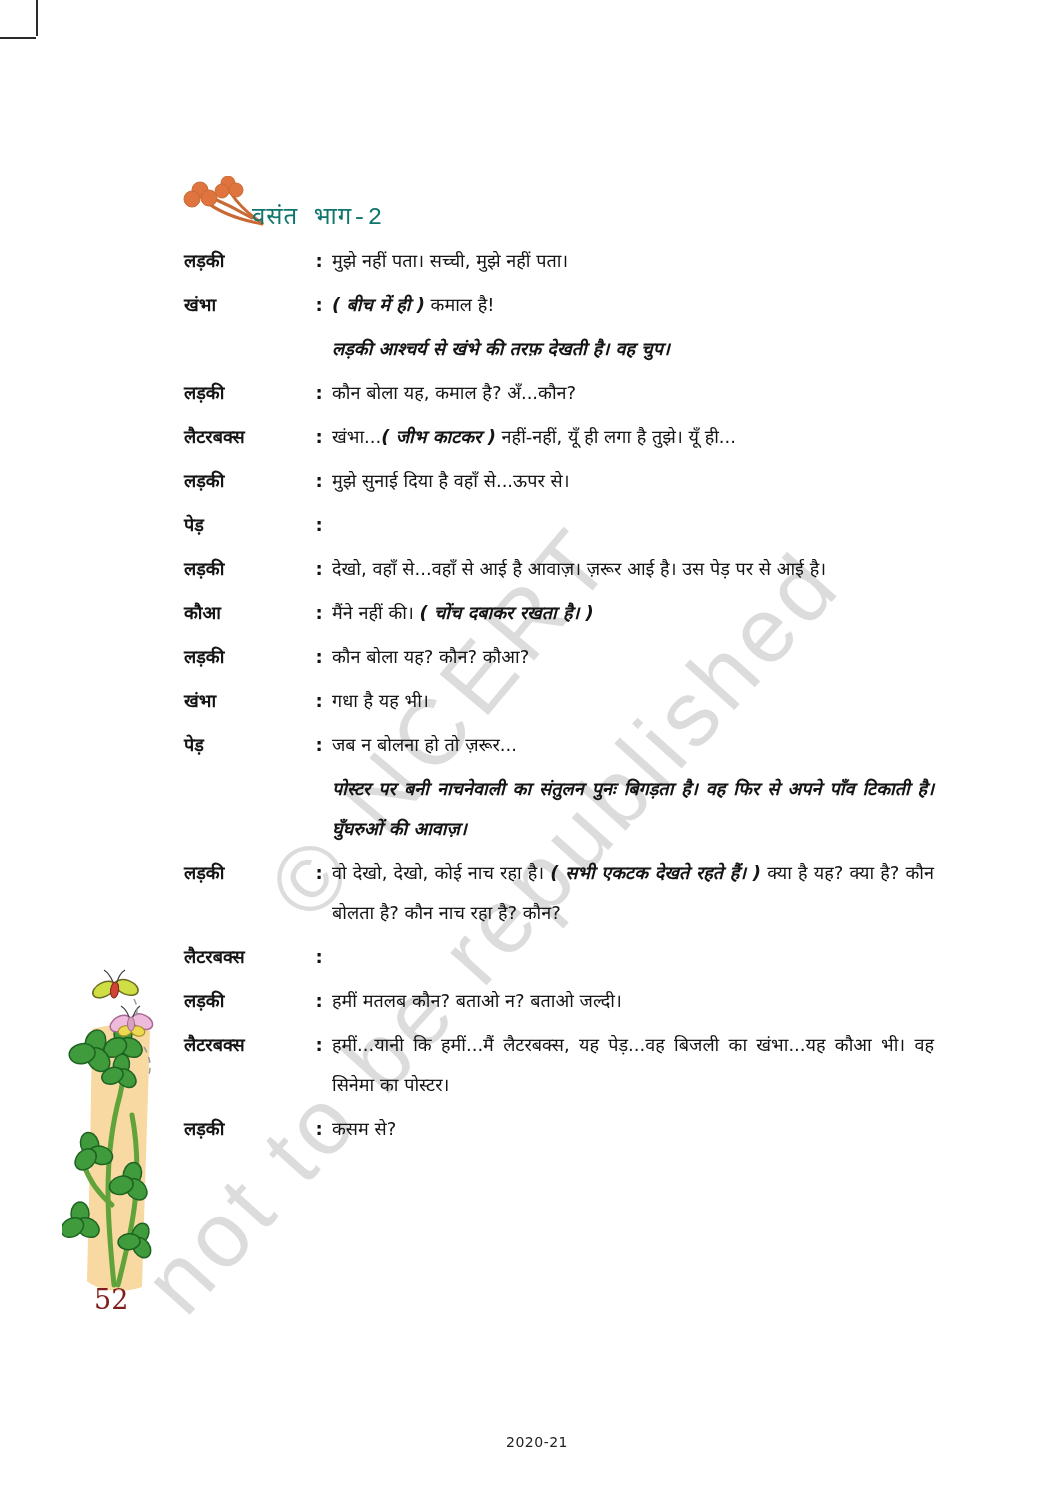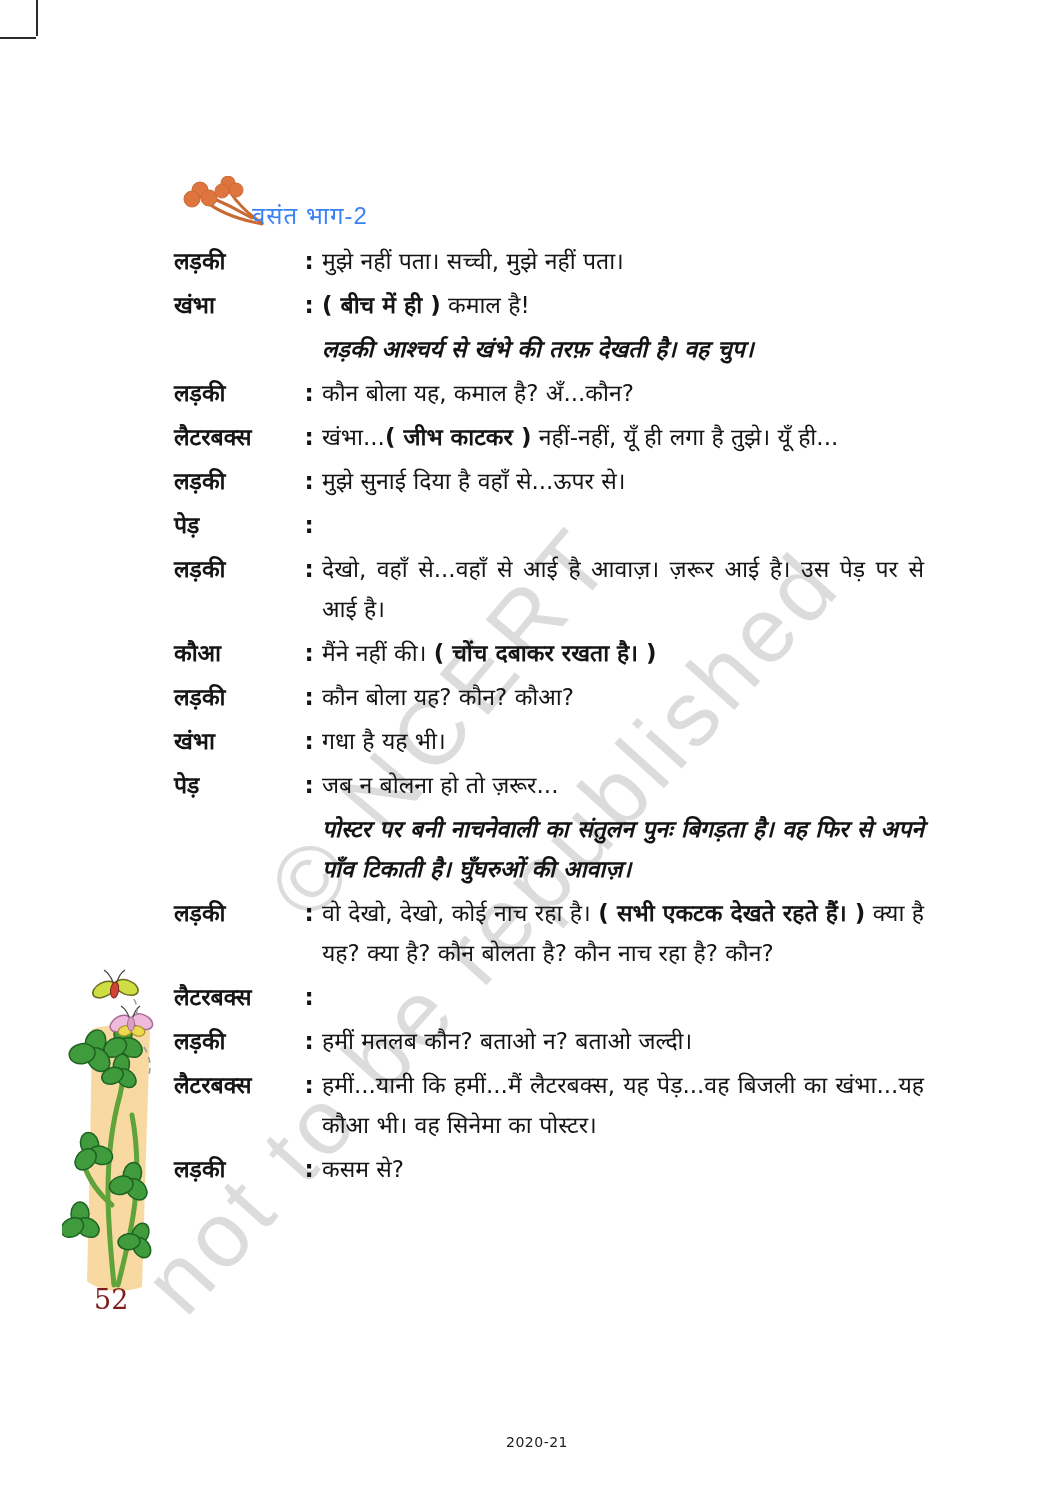"वसंत भाग-2" .book-title { color: #3b82f6 -> #0f766e; font-family: Liberation Sans, sans-serif -> Liberation Mono, monospace }
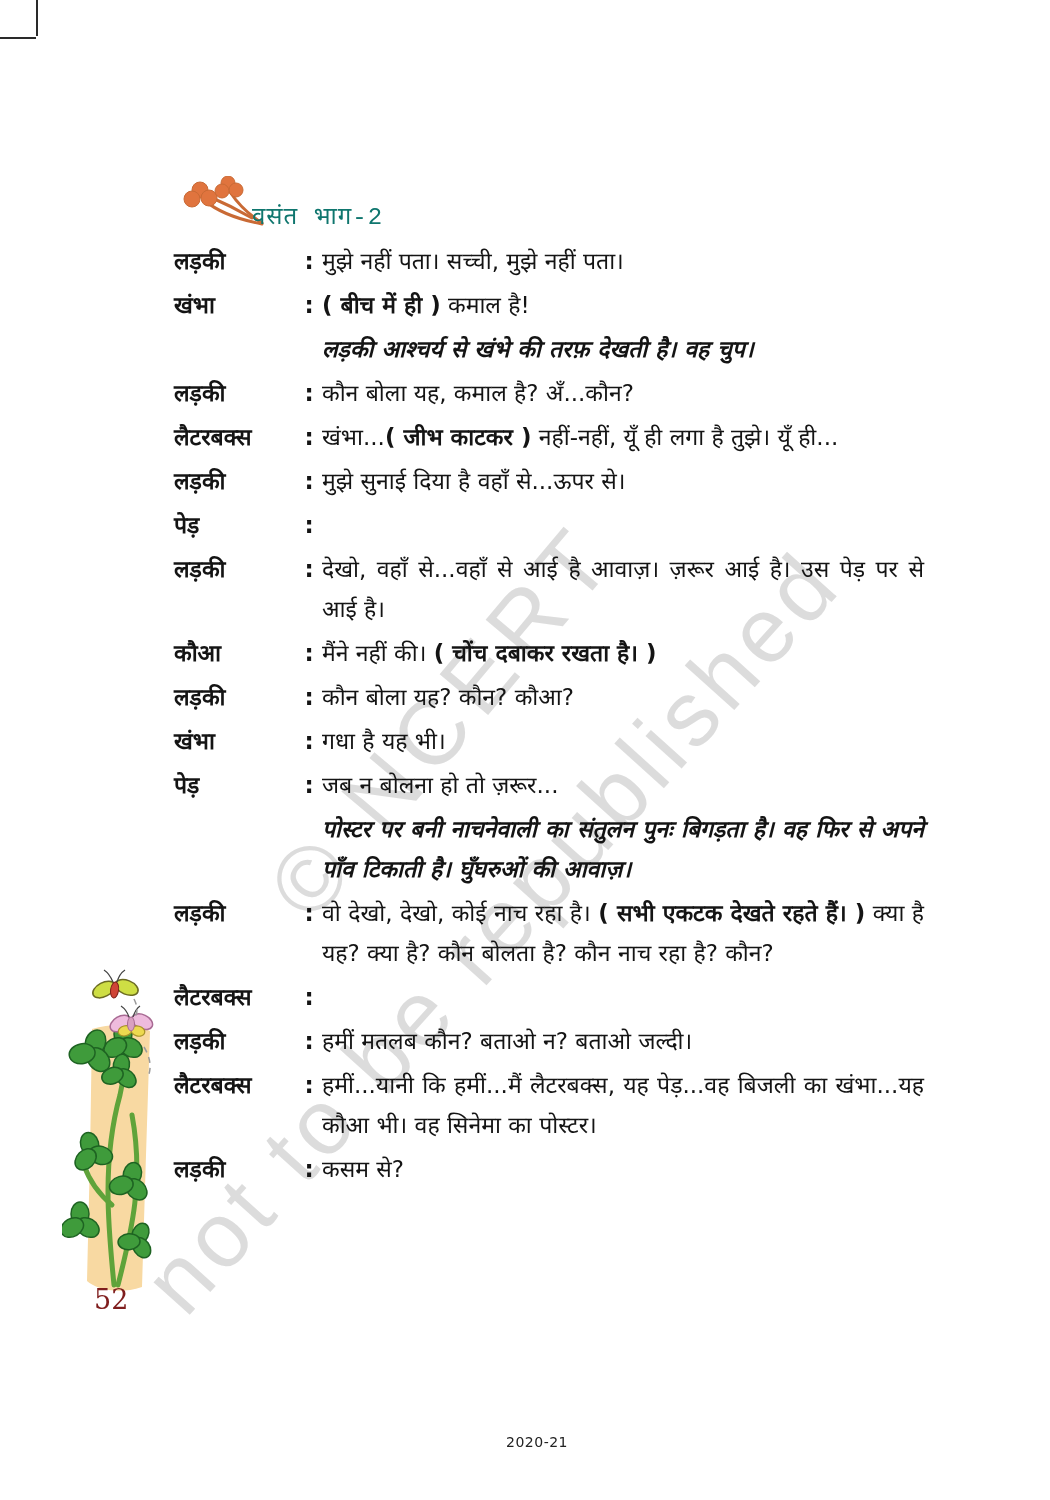"लड़की" .dialogue { font-size: 23px -> 18px; left: 174px -> 184px }
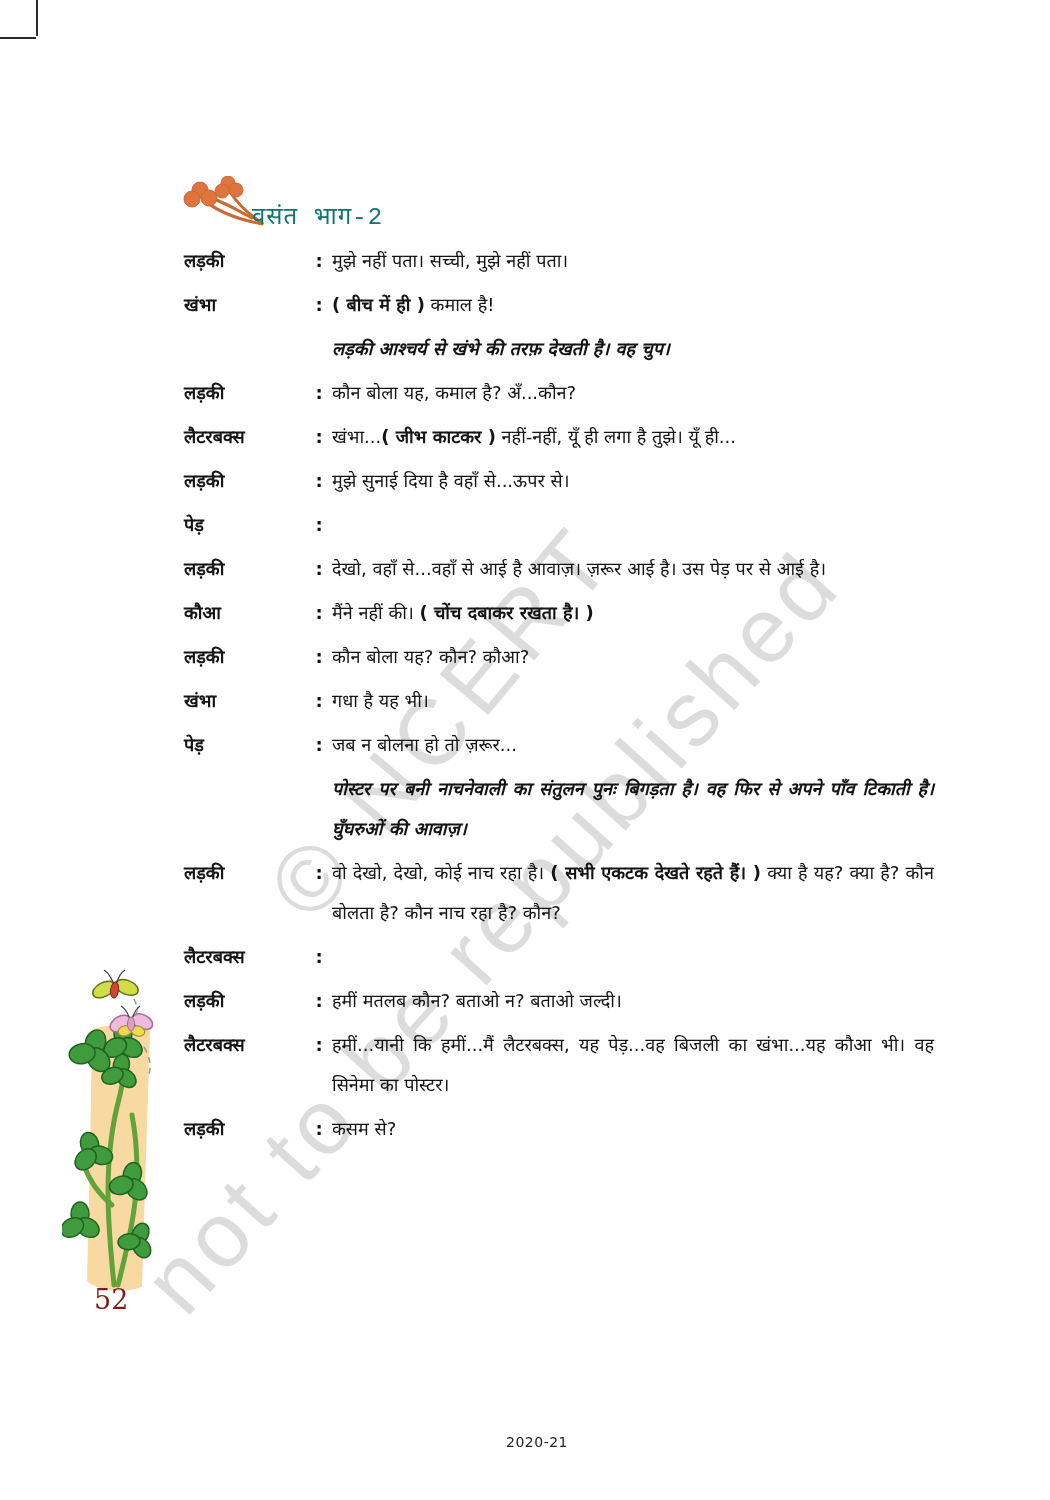"( बीच में ही )" .seg-stage { font-style: none -> italic }
